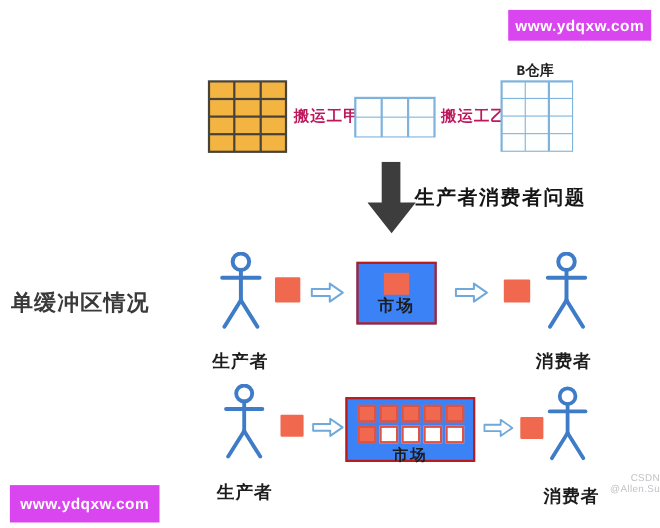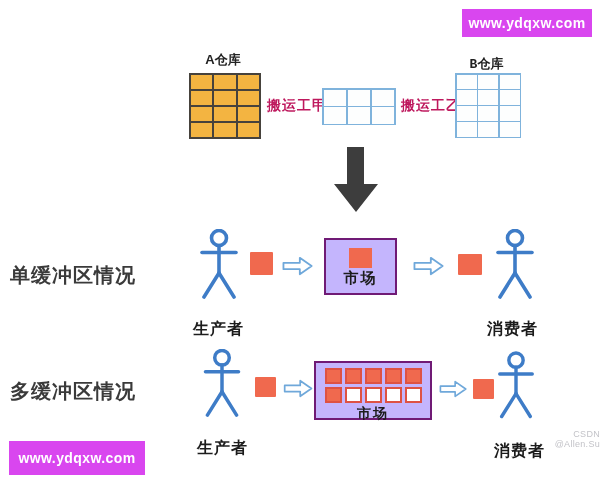"A仓库" div.top-label { html: <div>A仓库</div> -> none }
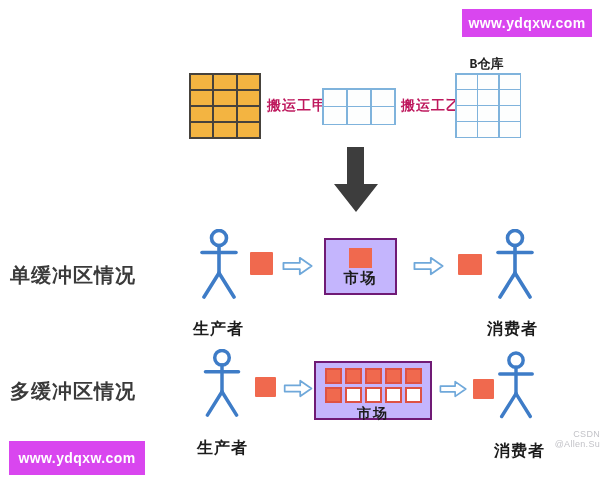"生产者消费者问题" div.main-title { html: none -> <div>生产者消费者问题</div> }
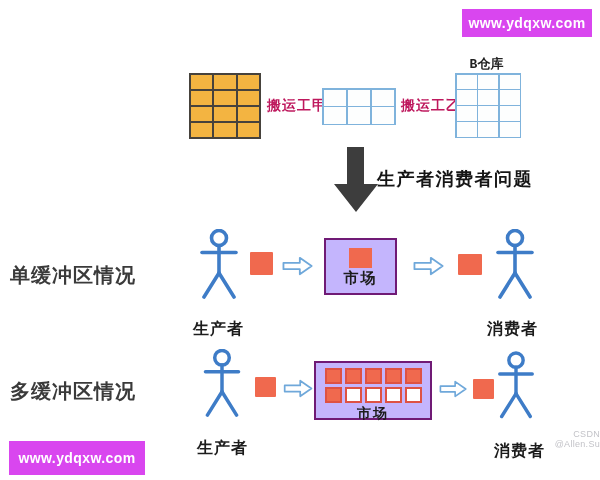"市场" .market { background: #c4b5fd -> #3b82f6; border: 2px solid #701a75 -> 2px solid #b91c1c }
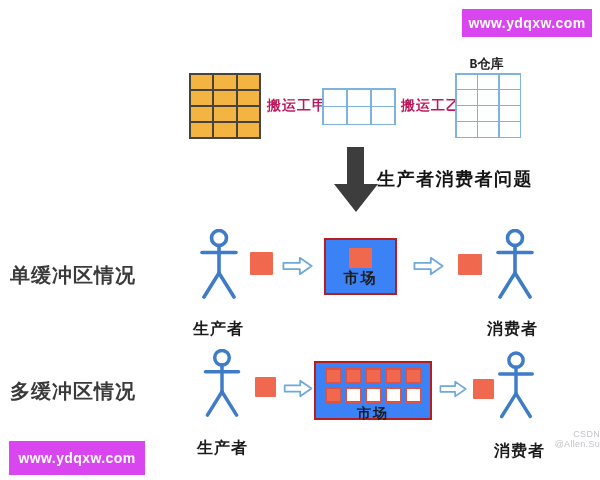"多缓冲区情况" div.section-label { html: <div>多缓冲区情况</div> -> none }
